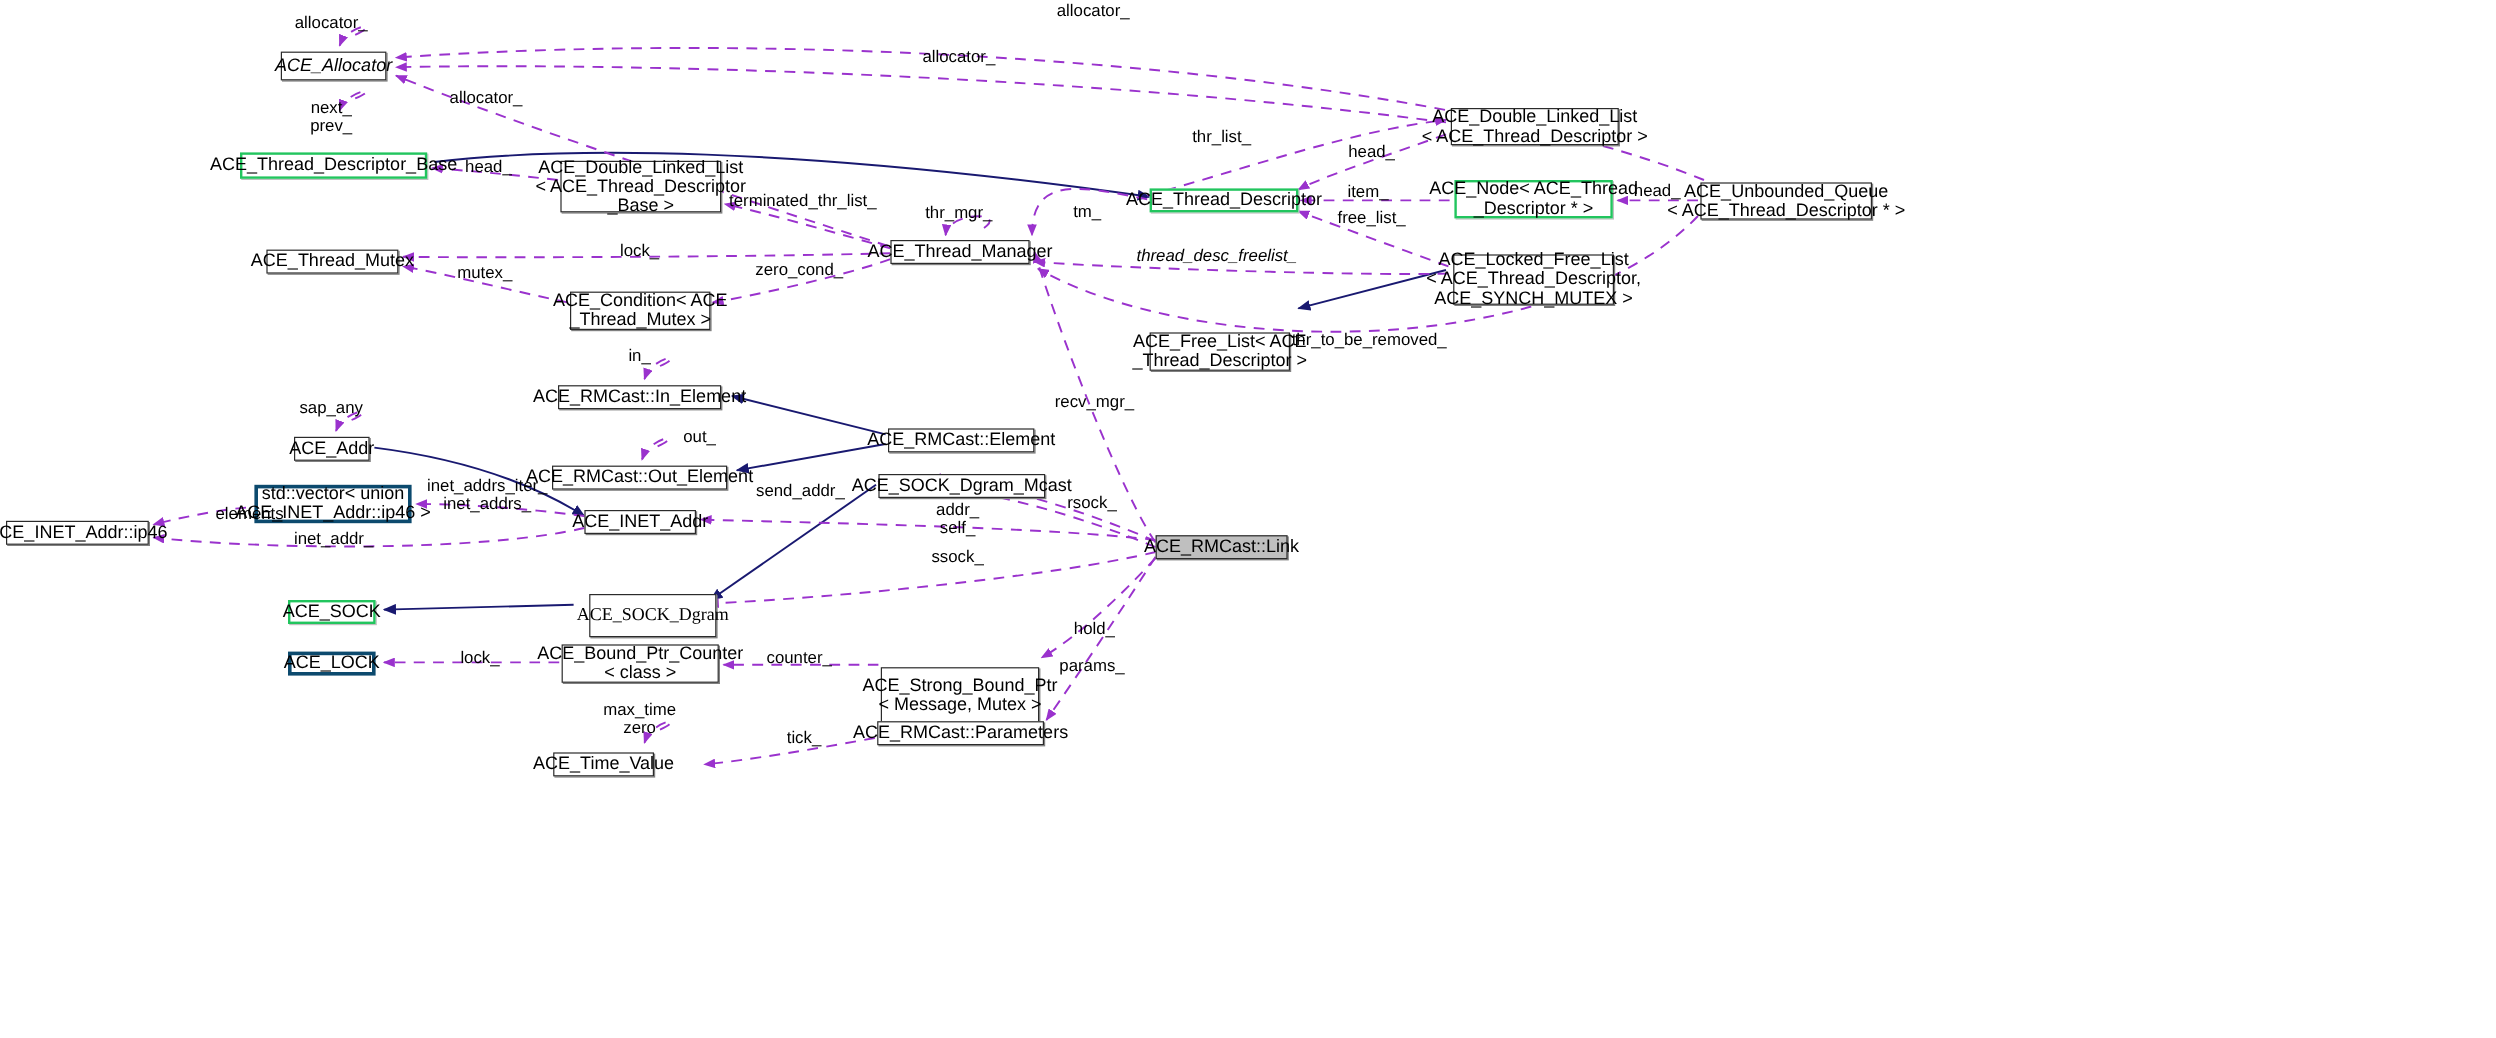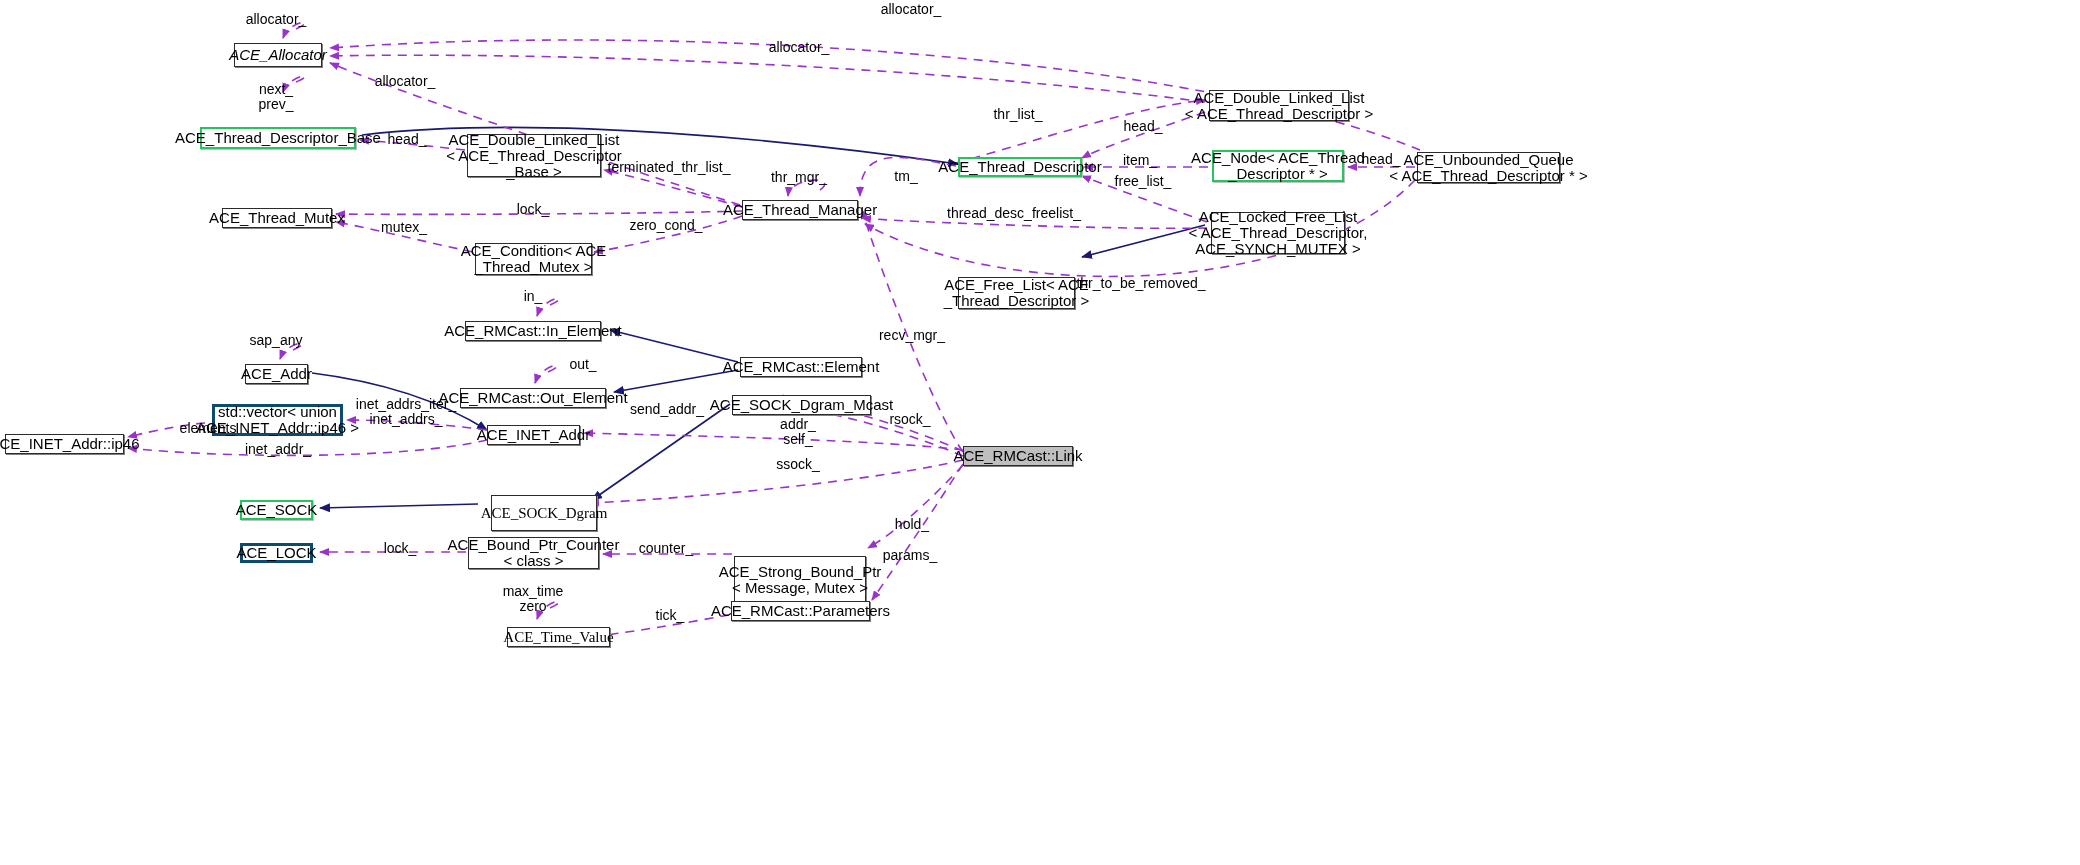"thread_desc_freelist_" div.edge-label { font-style: none -> italic }
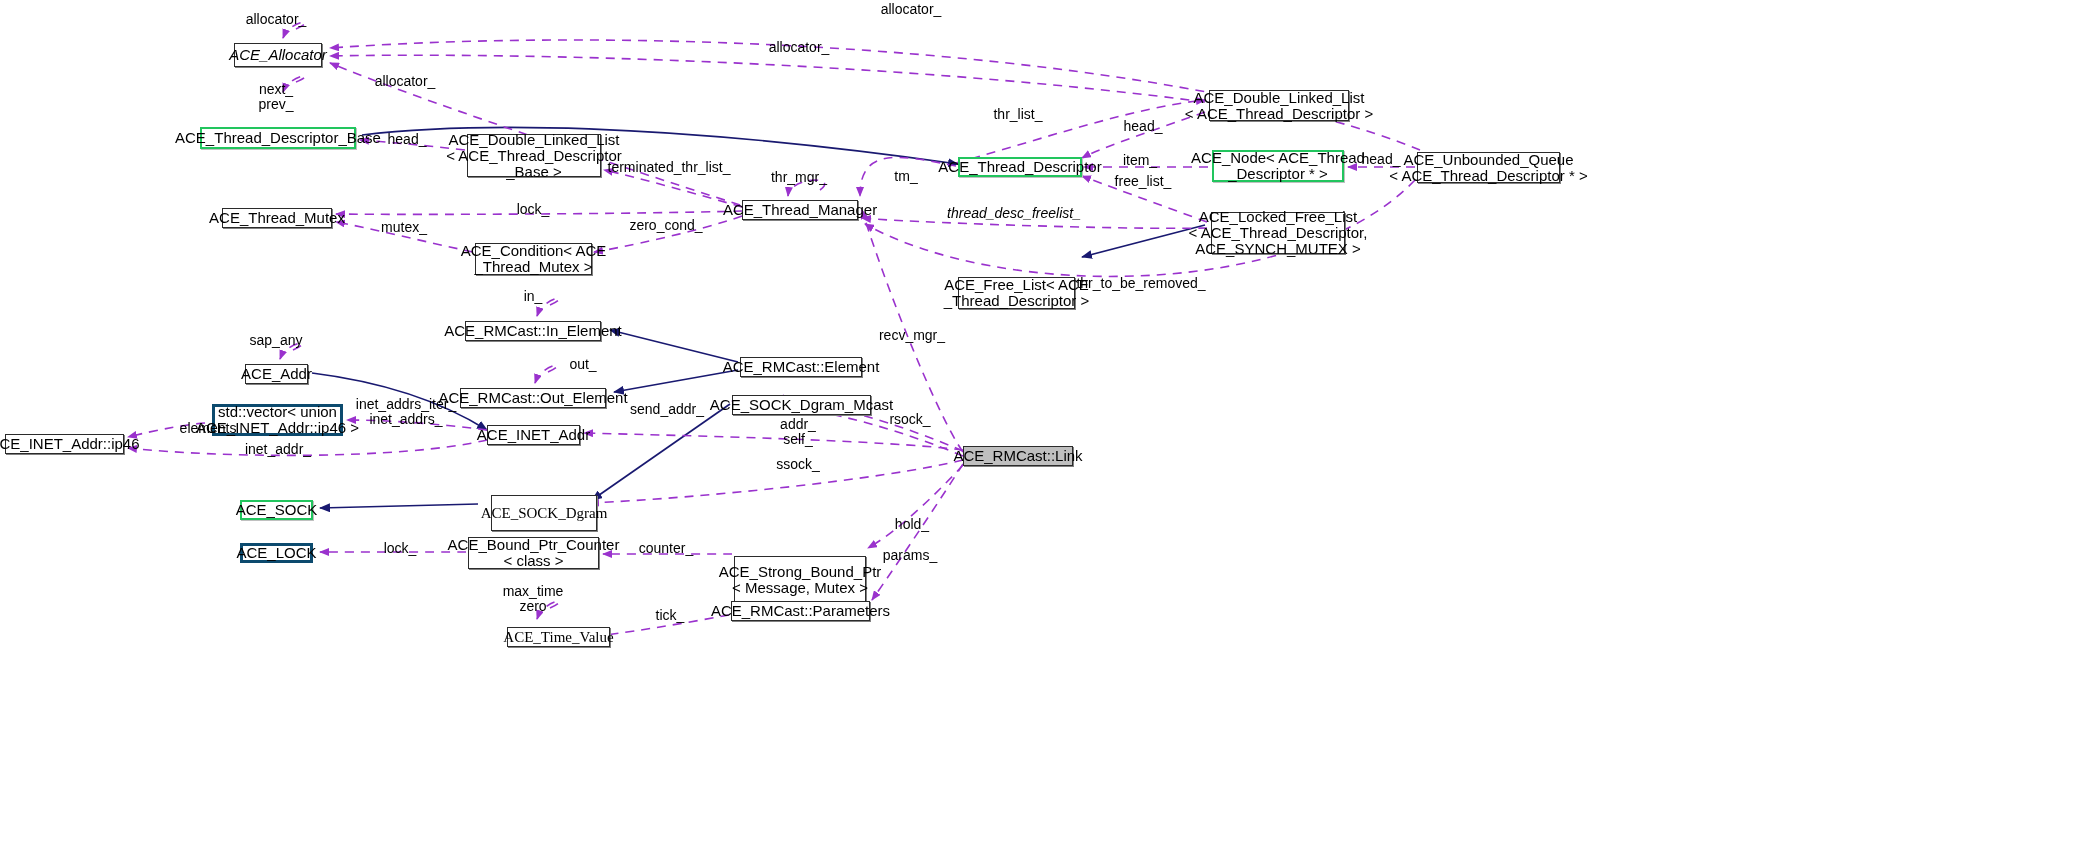"ACE_Time_Value" div.node { font-family: Liberation Serif, serif -> none; left: 507px -> 461px; width: 103px -> 84px }
